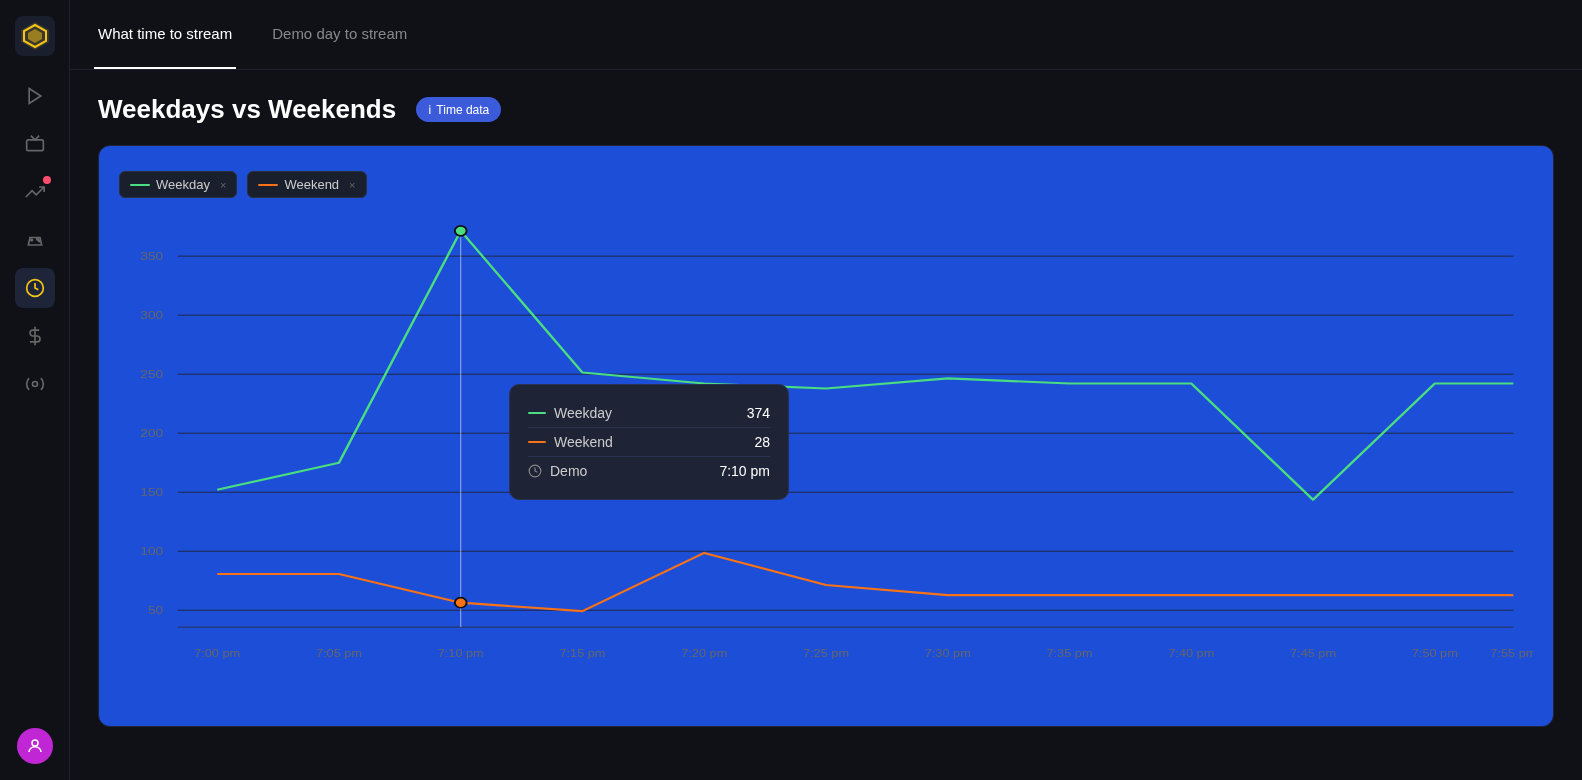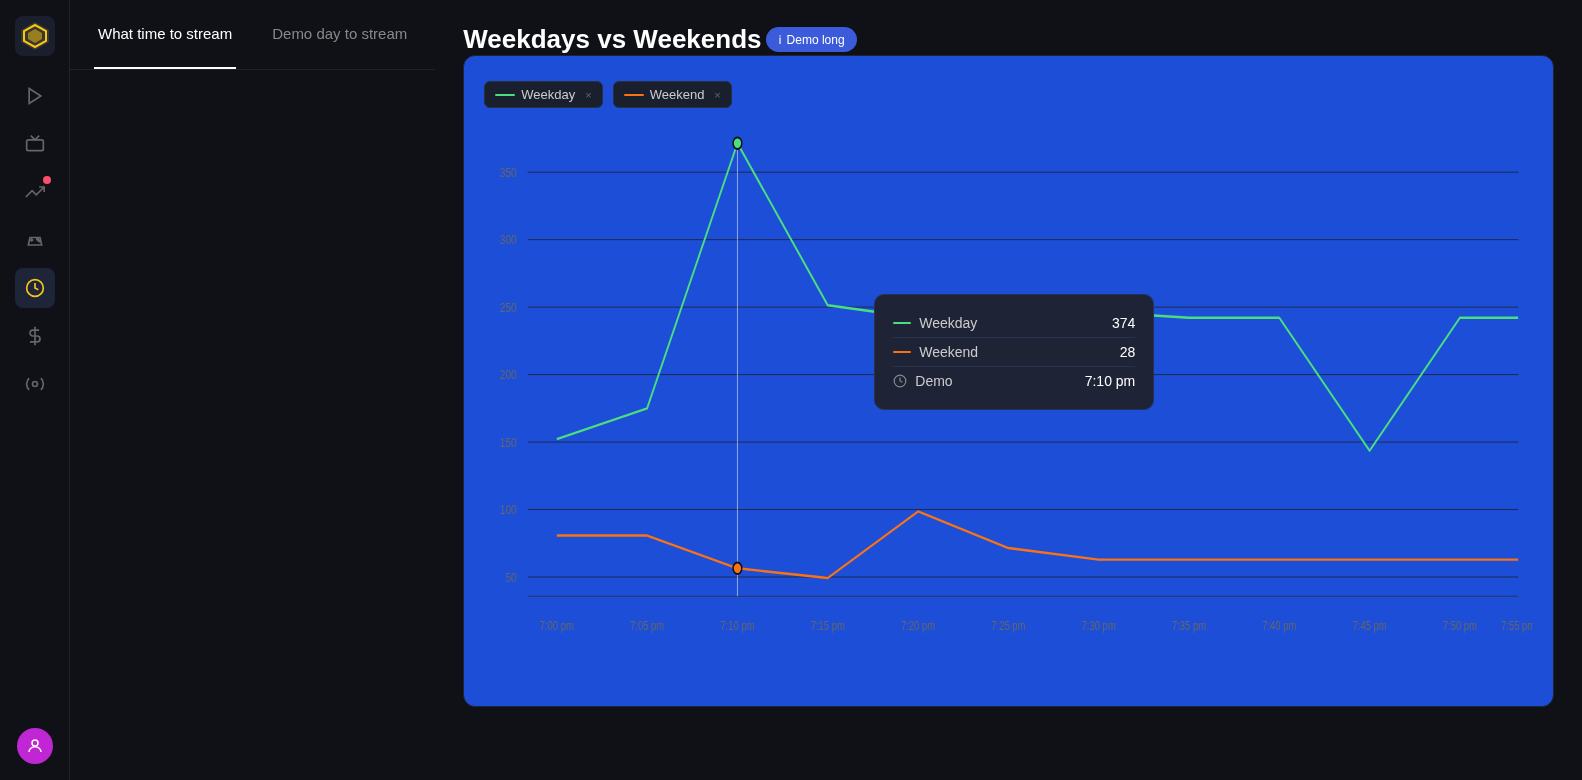"What time to stream" .main { flex-direction: row -> column }
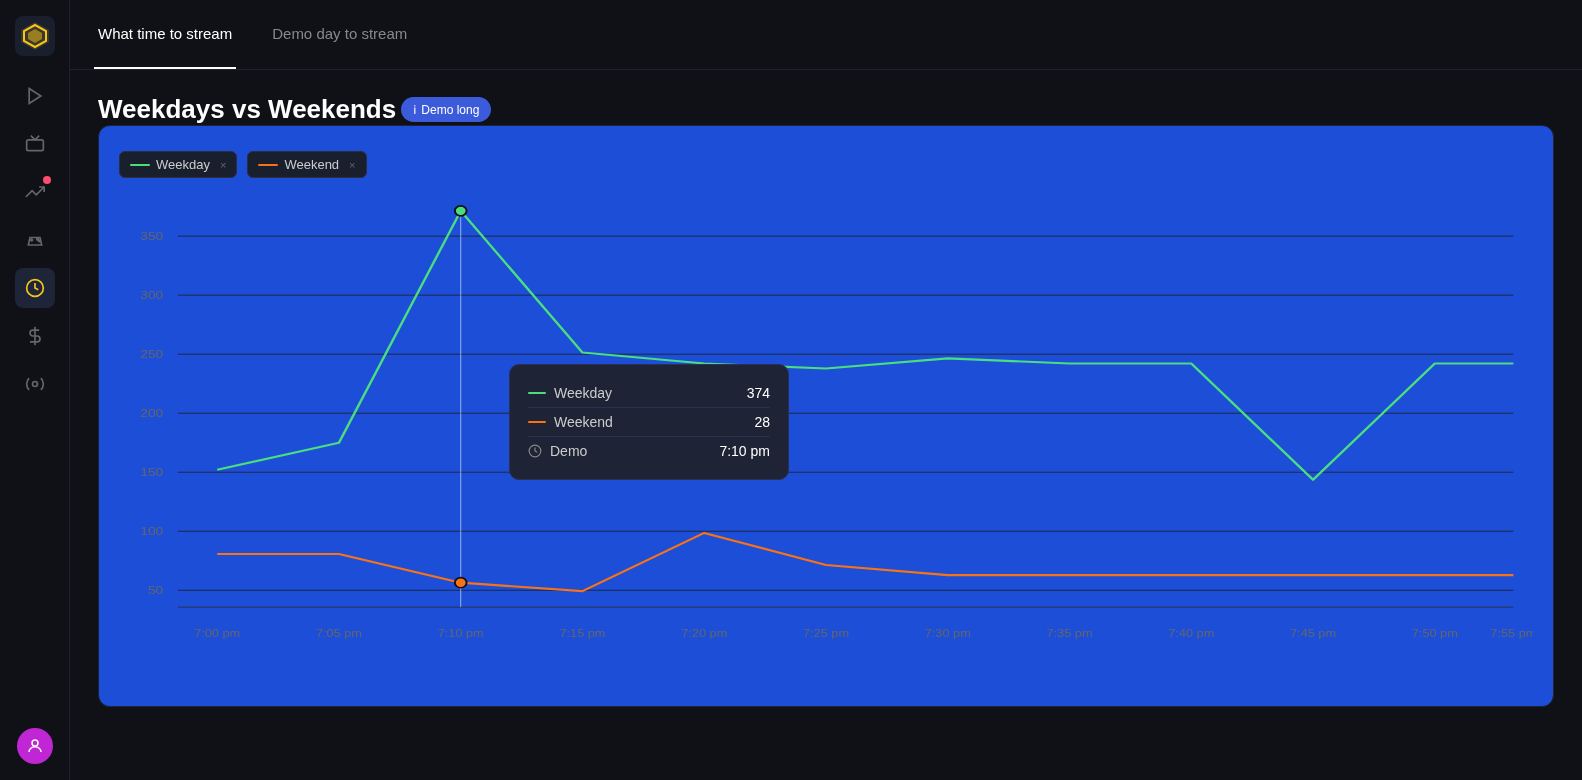"Weekdays vs Weekends" .page-header { gap: 5px -> 20px; margin-bottom: none -> 20px }
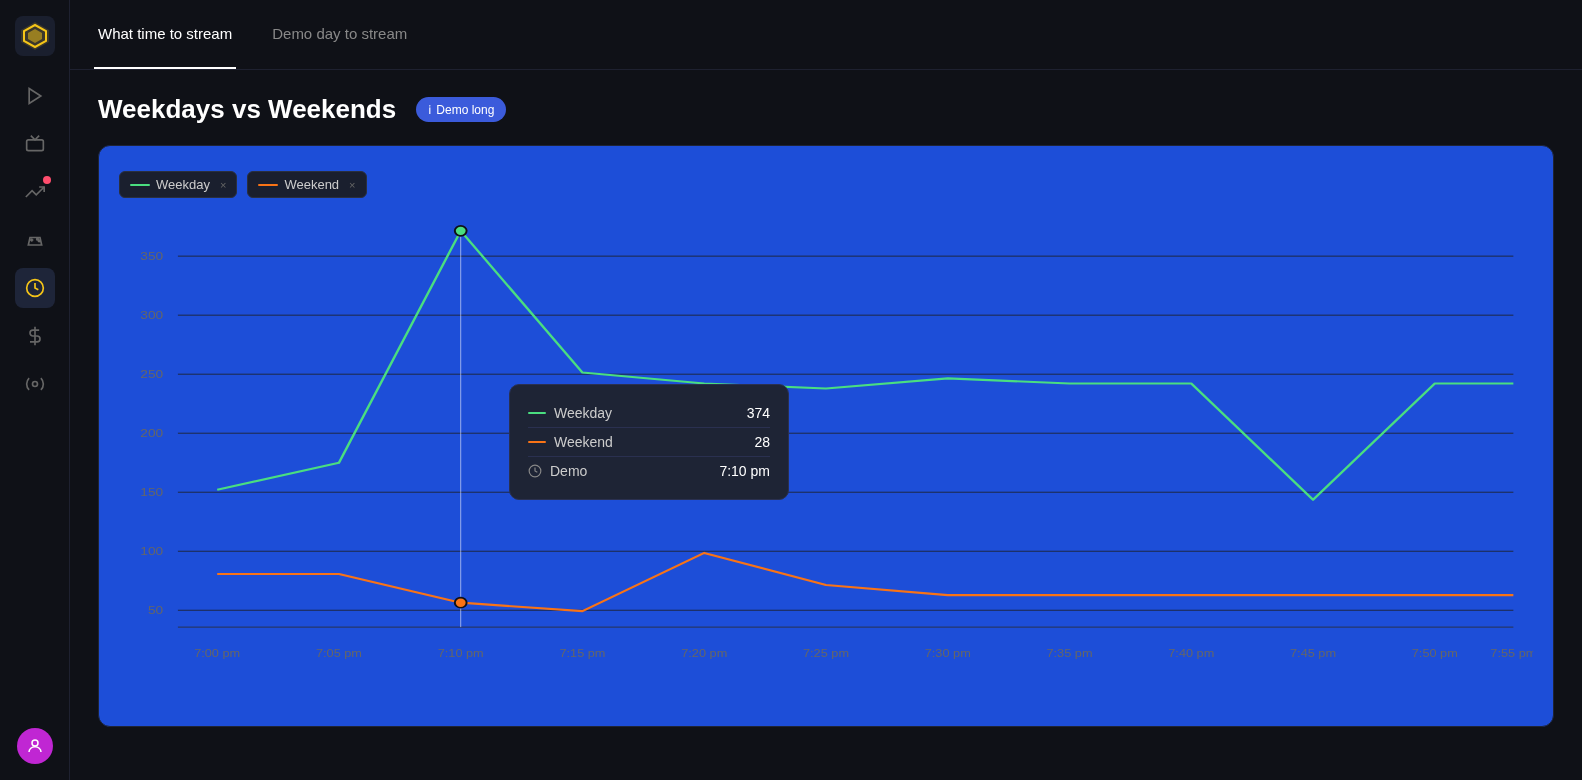"Demo long" span { text: Demo long -> Time data }
